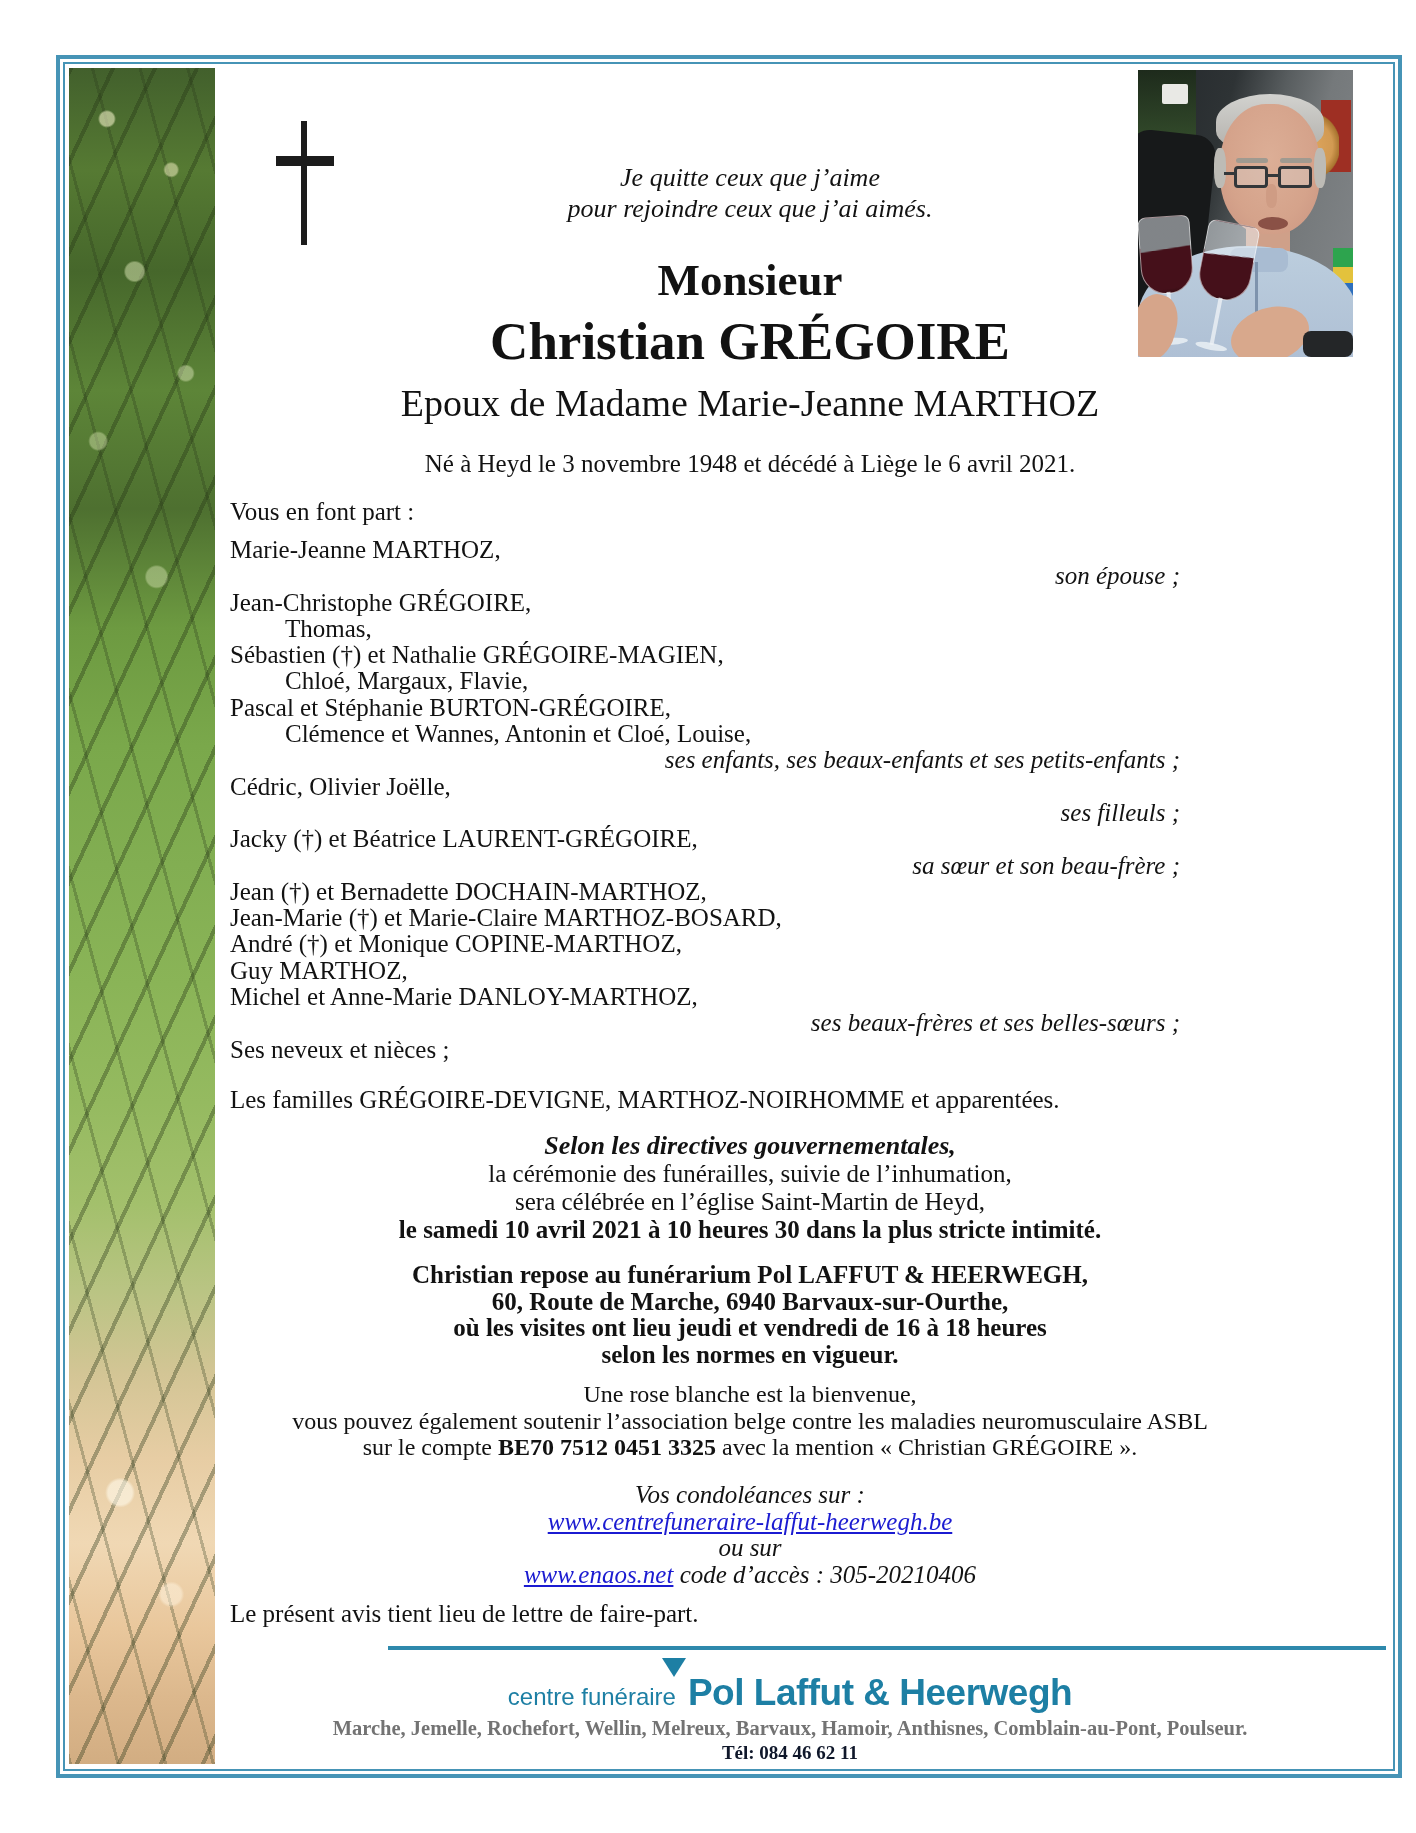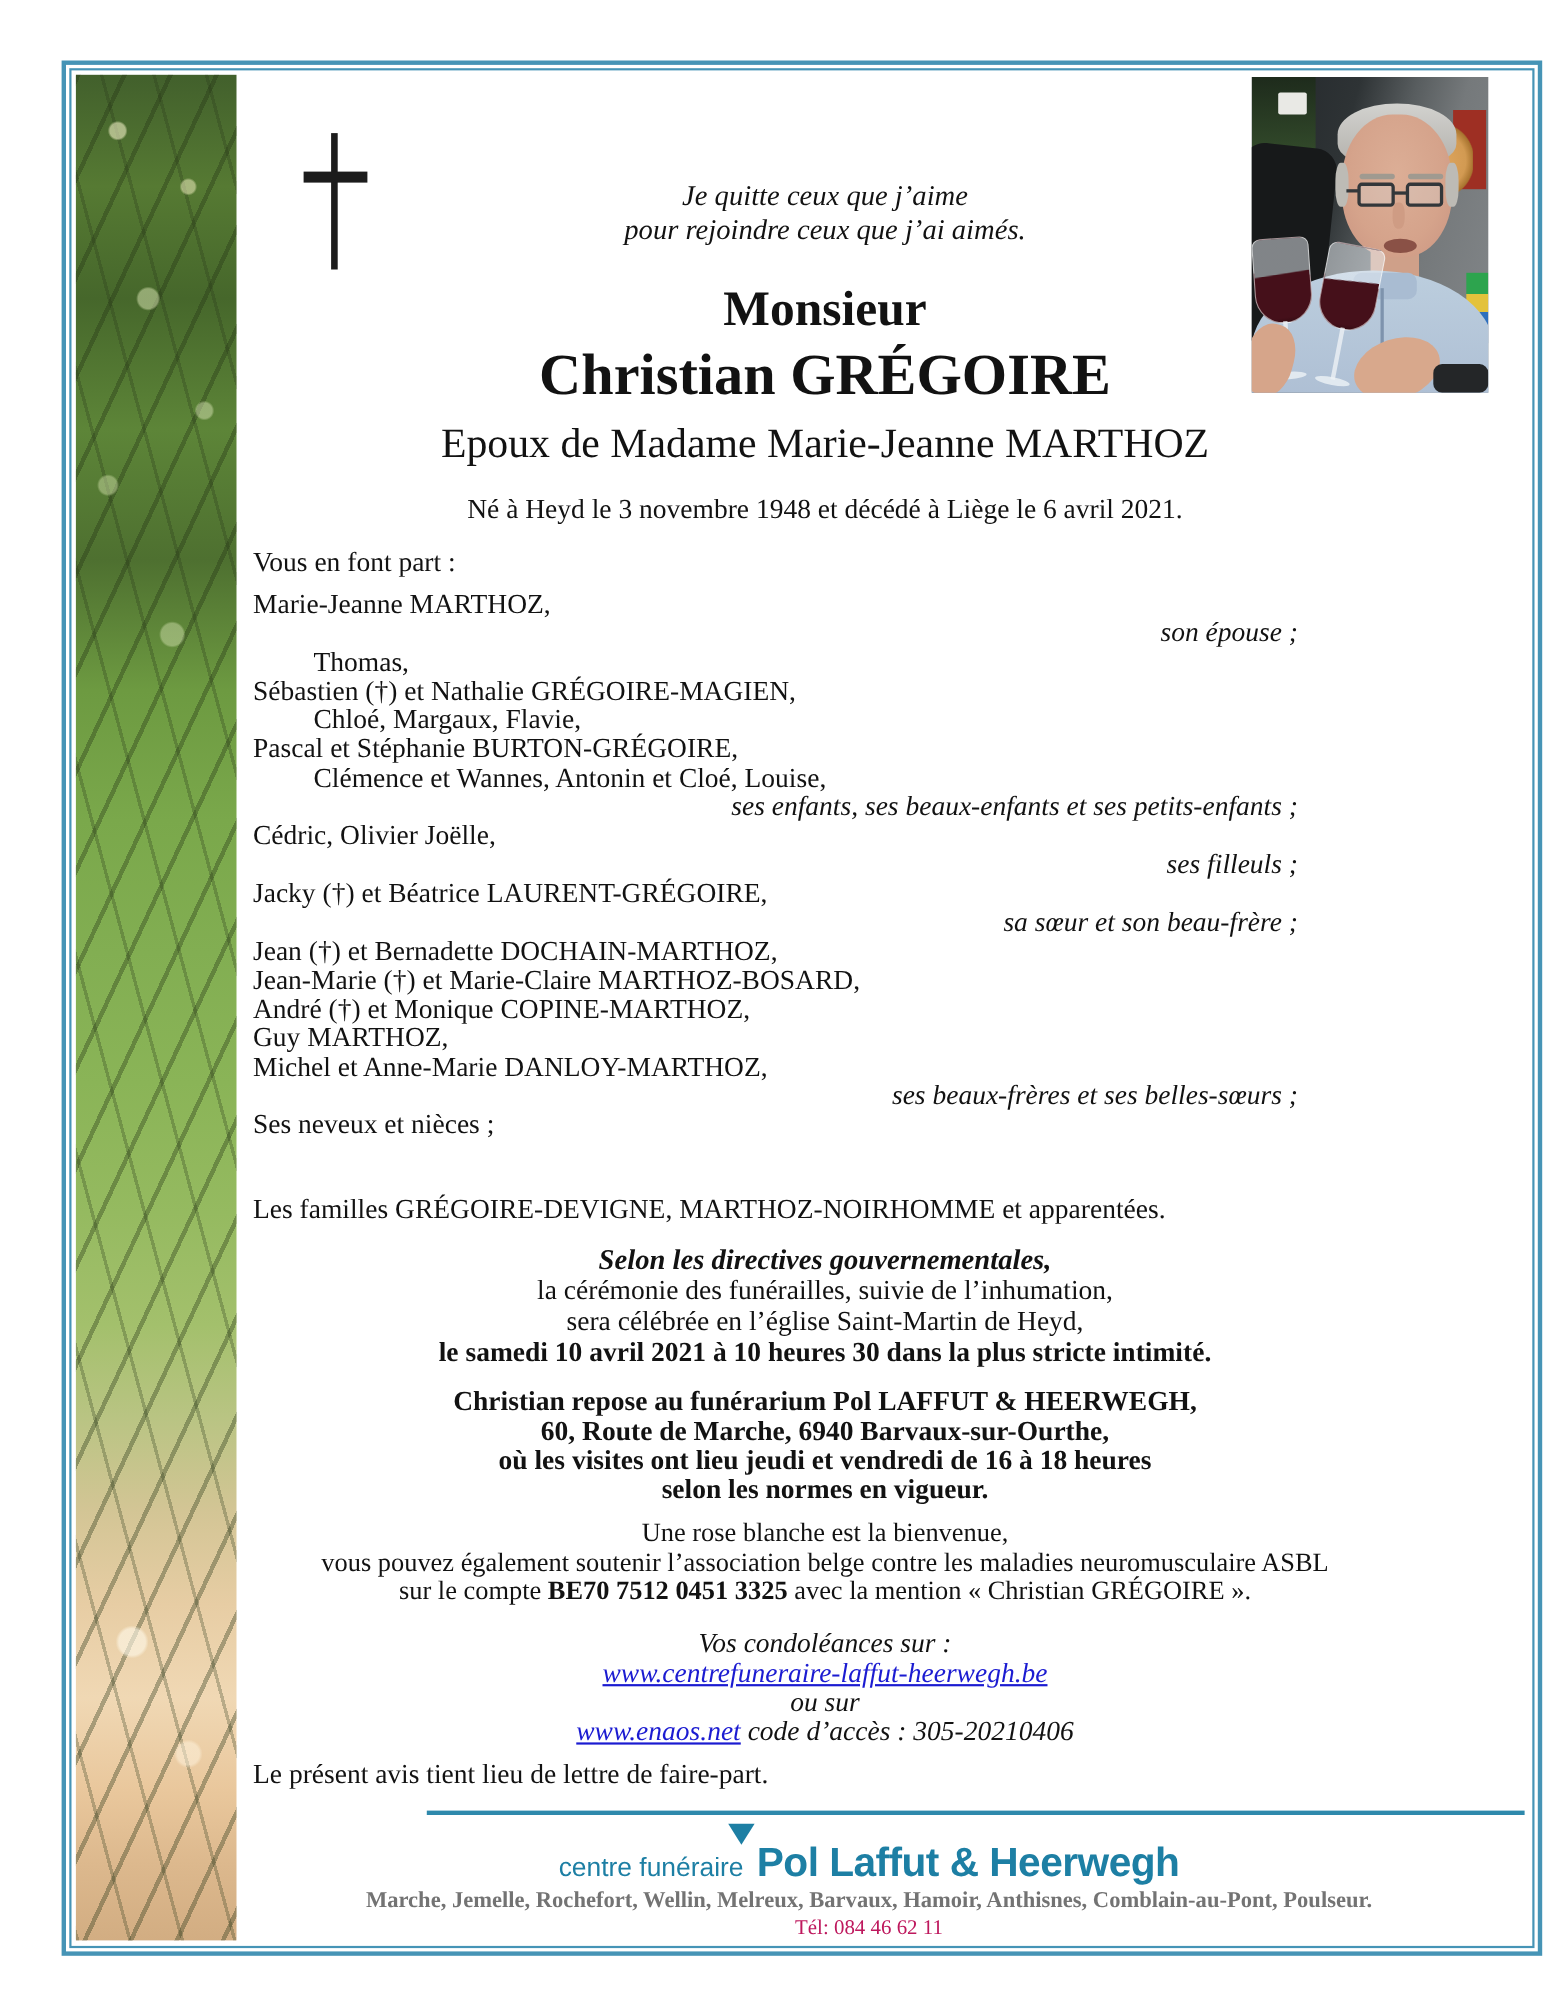"Jean-Christophe GRÉGOIRE," div.fl-left { html: none -> <div>Jean-Christophe GRÉGOIRE,</div> }
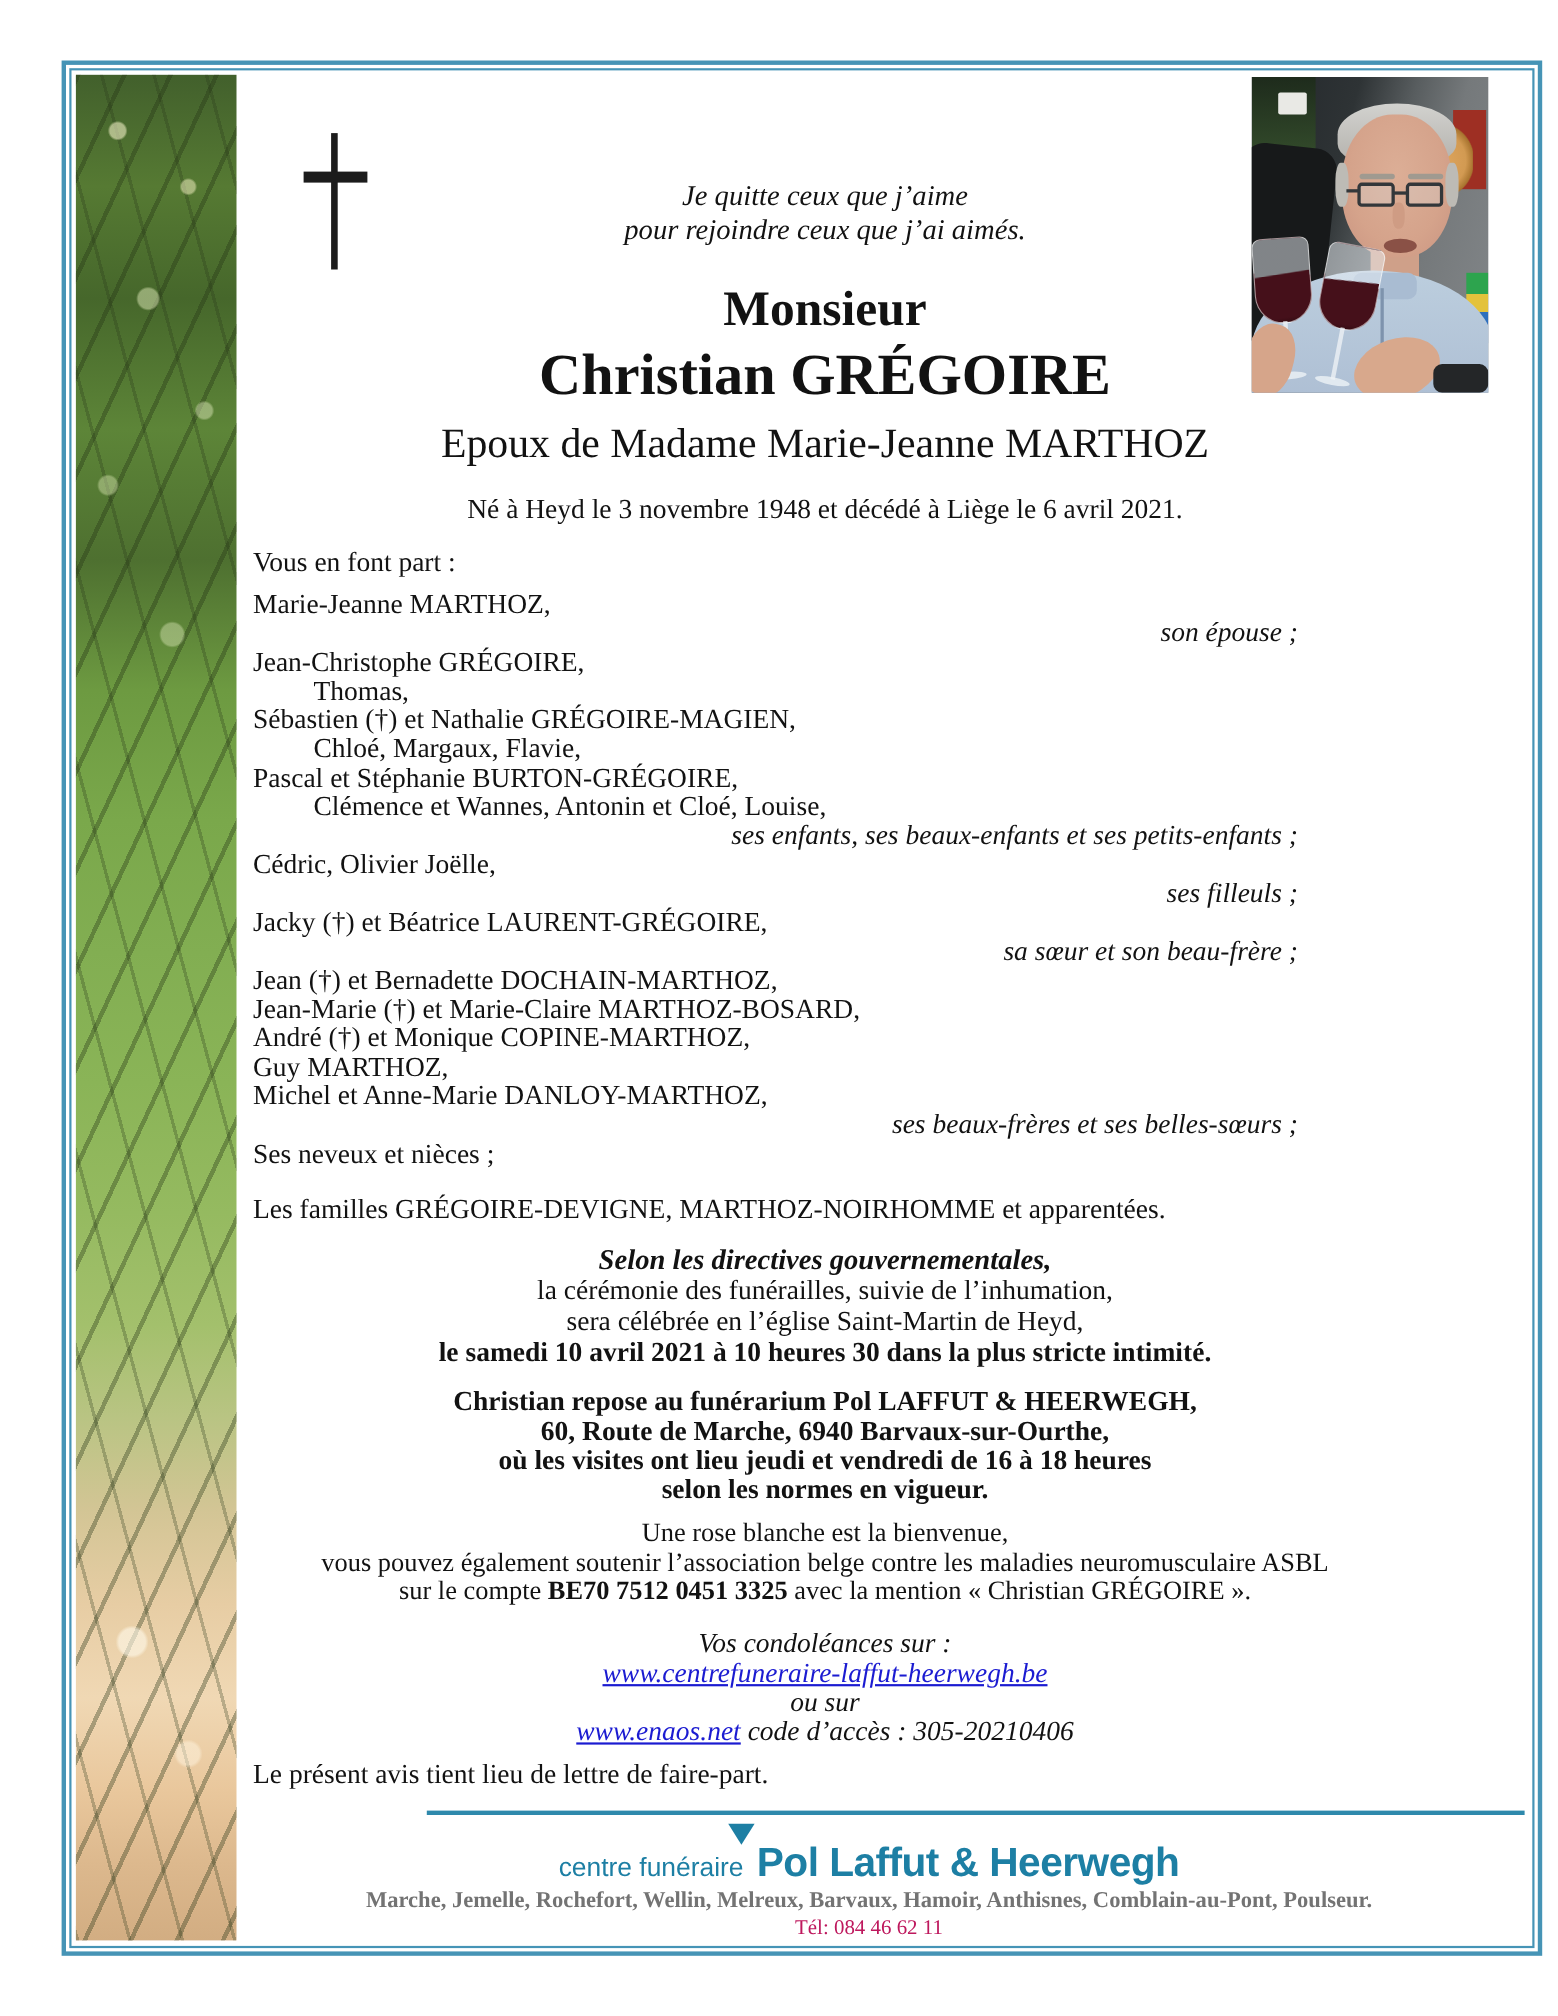"Tél: 084 46 62 11" .tel { color: #be185d -> #0f172a; font-weight: normal -> bold }
